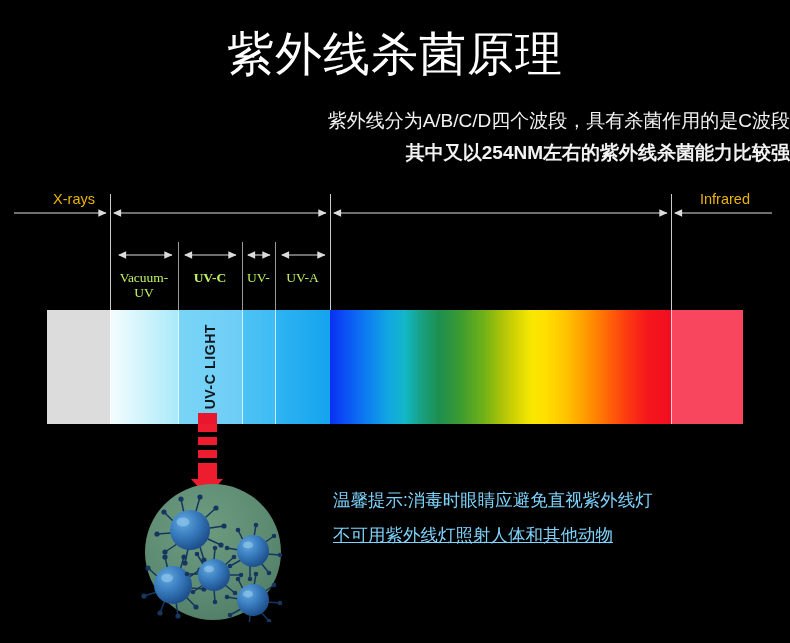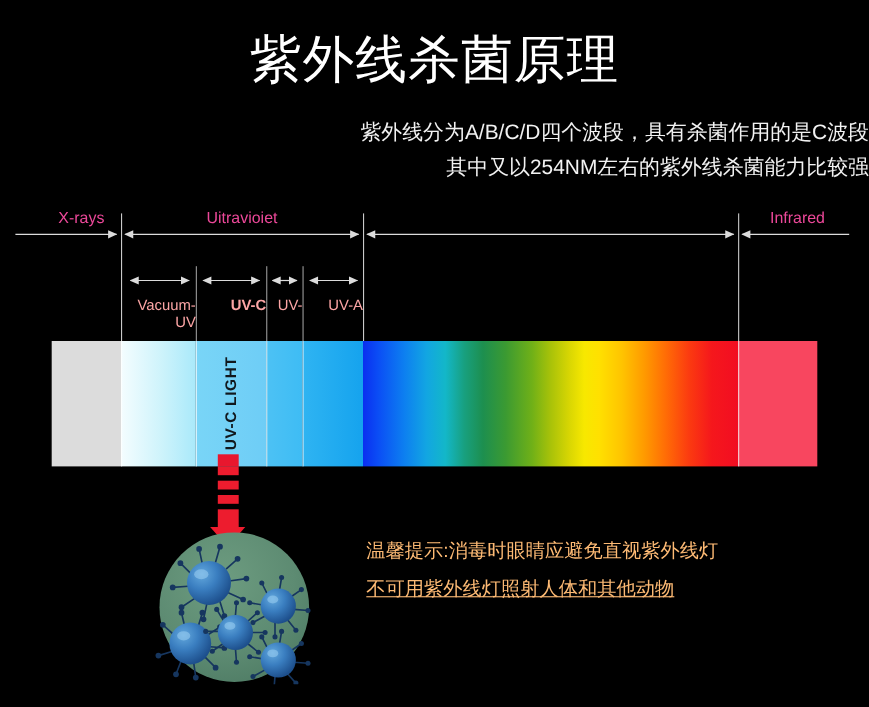"其中又以254NM左右的紫外线杀菌能力比较强" .subtitle.l2 { font-weight: none -> bold }
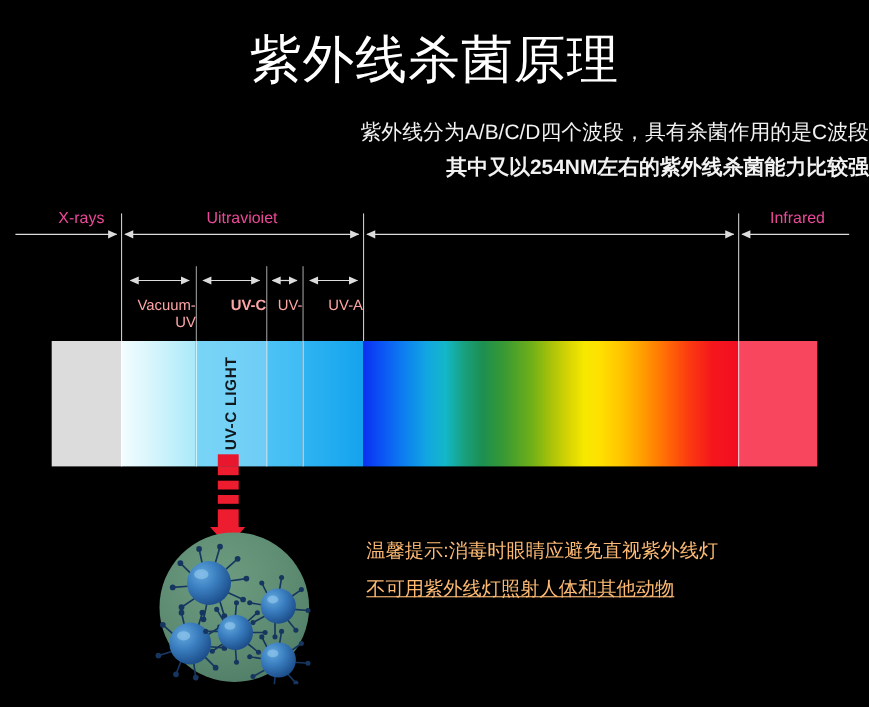"X-rays" .rlabel { color: #ec4899 -> #eab308 }
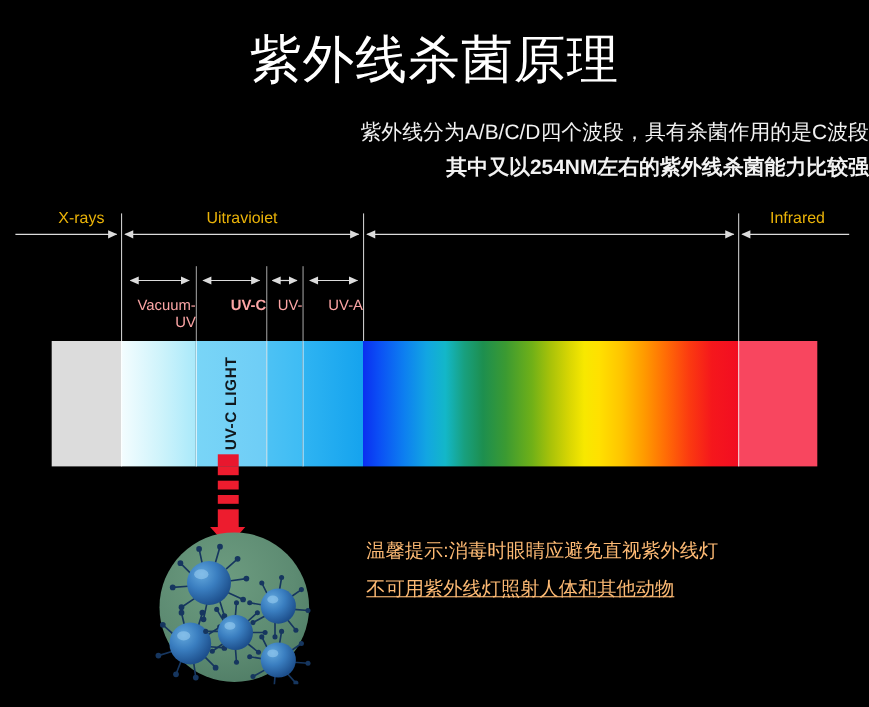"Uitravioiet" div.rlabel { html: <div>Uitravioiet</div> -> none }
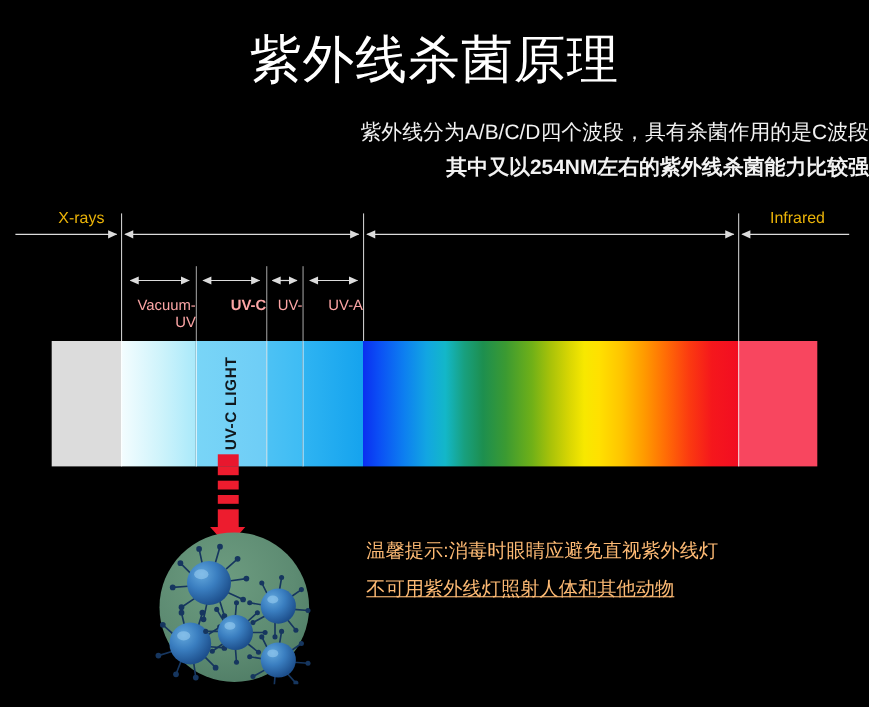"Vacuum-" .slabel { color: #fca5a5 -> #bef264; font-family: none -> Liberation Serif, serif; text-align: right -> center }
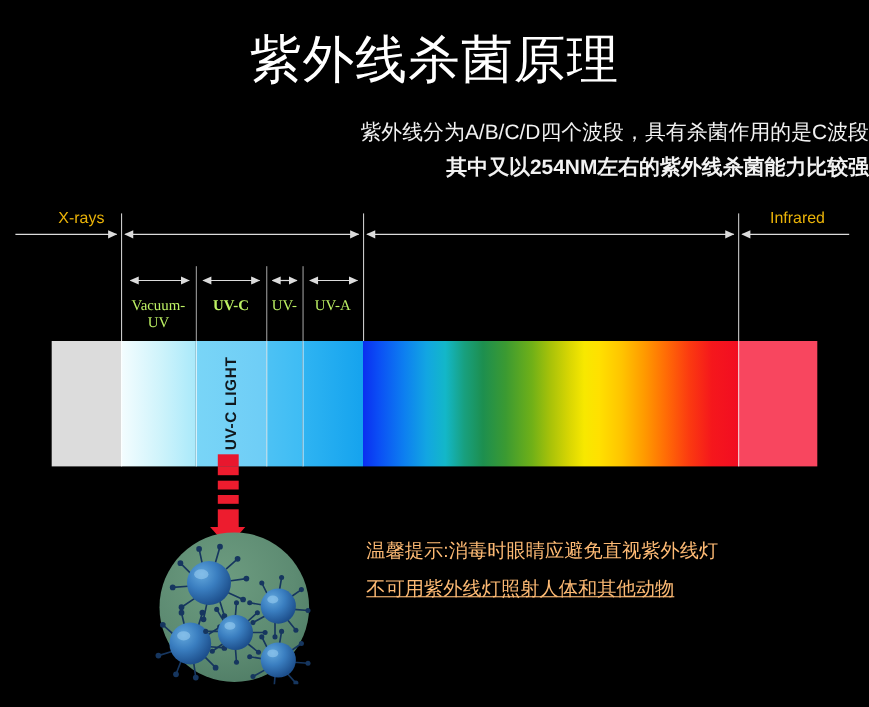"温馨提示:消毒时眼睛应避免直视紫外线灯" .warn { color: #fdba74 -> #7dd3fc }
